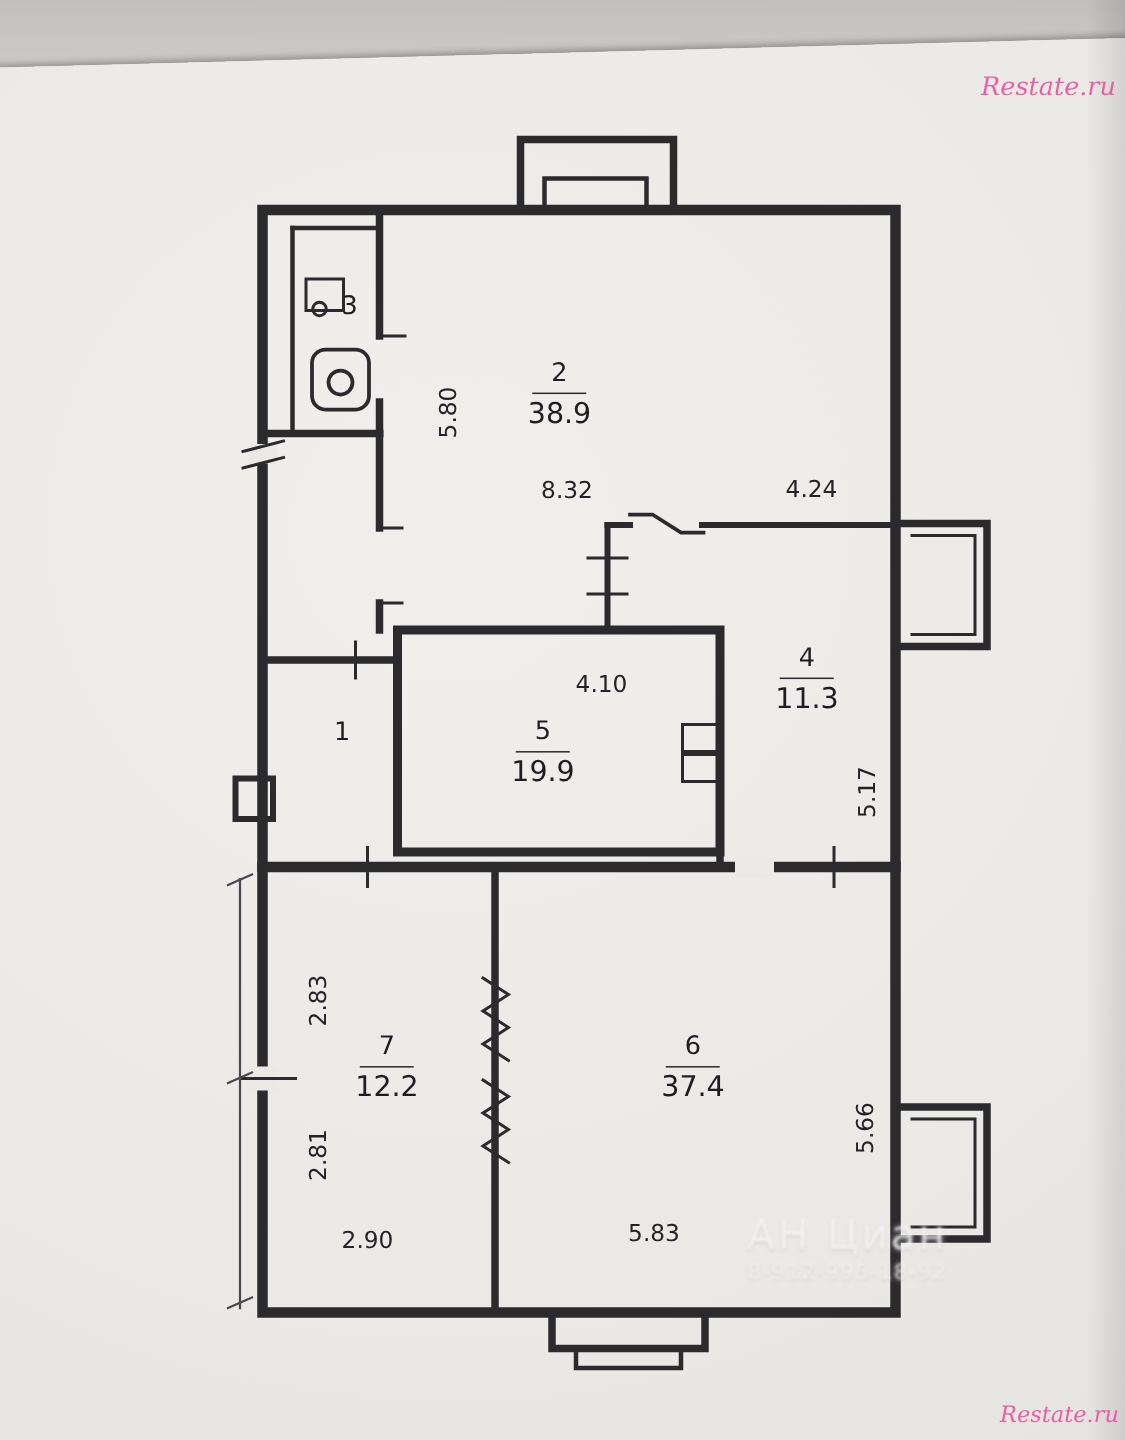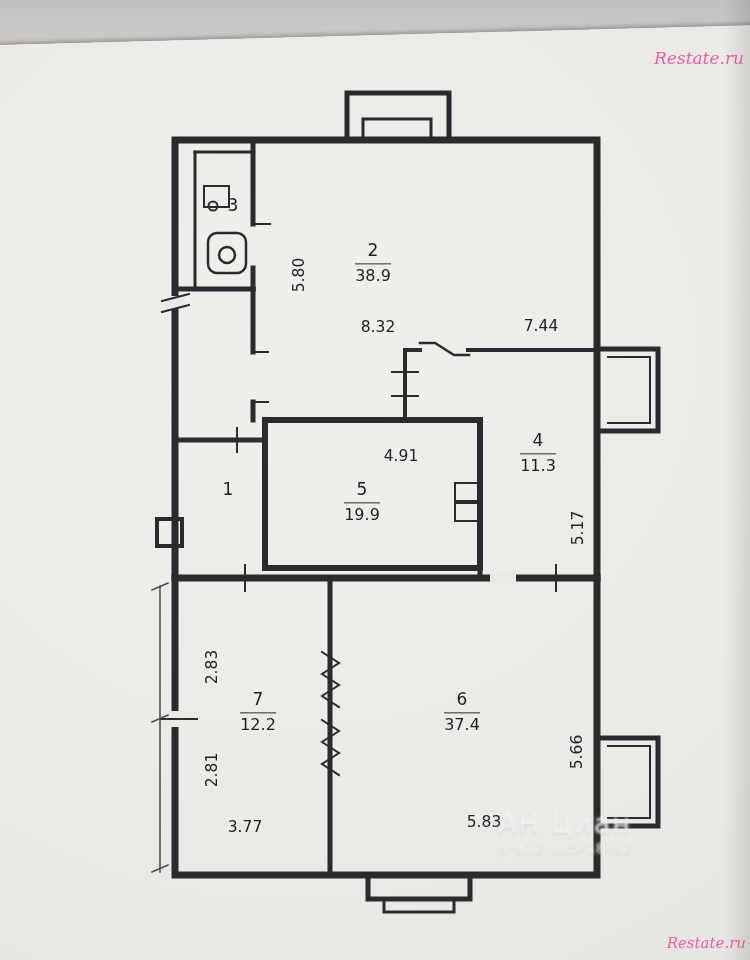"38.9" .room .area { font-size: 16px -> 19px }
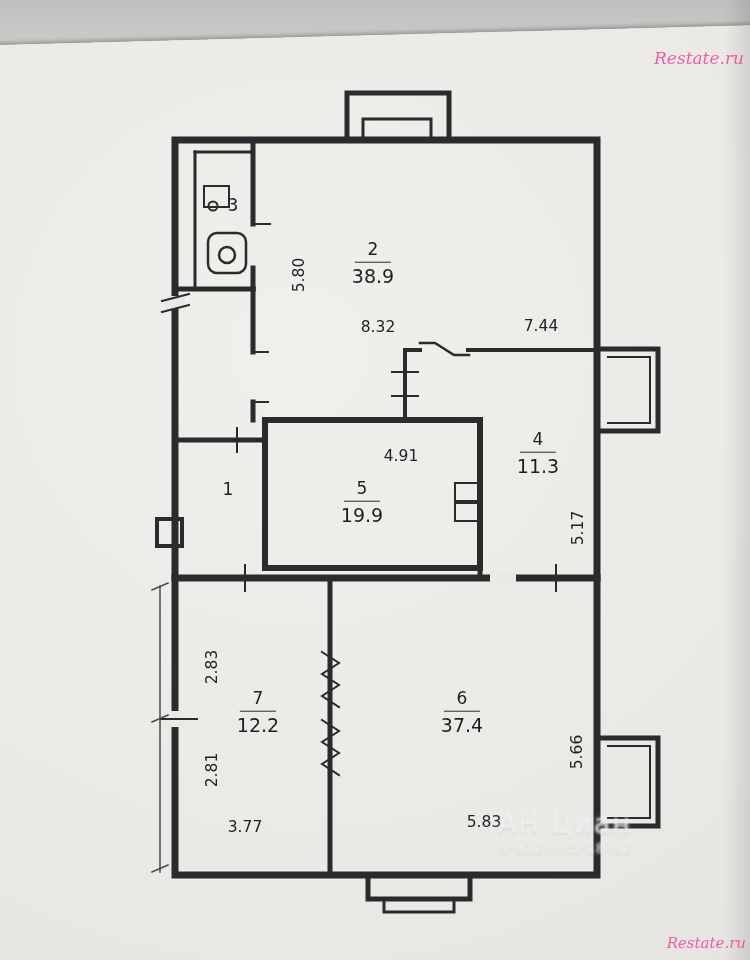"7.44" div.lbl { text: 7.44 -> 4.24 }
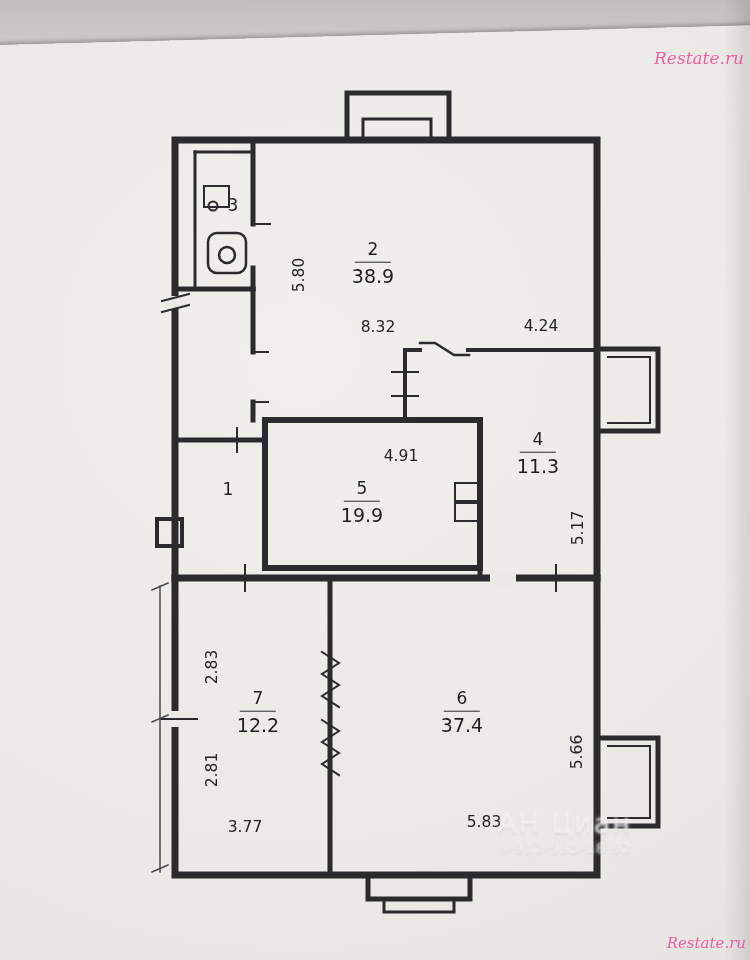"4.91" div.lbl { text: 4.91 -> 4.10 }
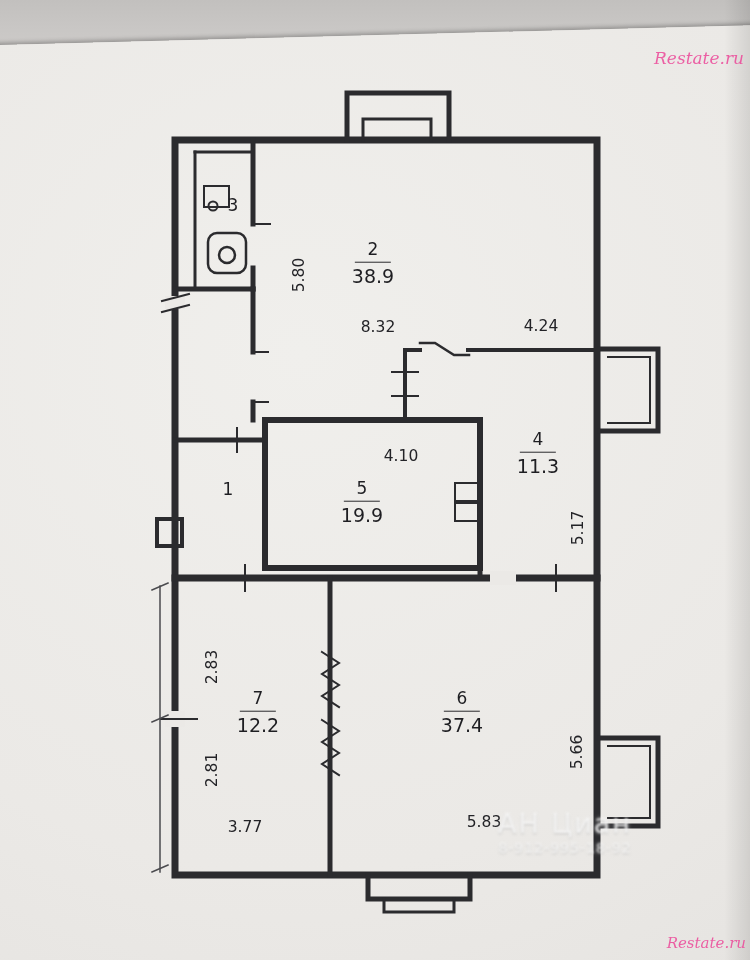"3.77" div.lbl { text: 3.77 -> 2.90 }
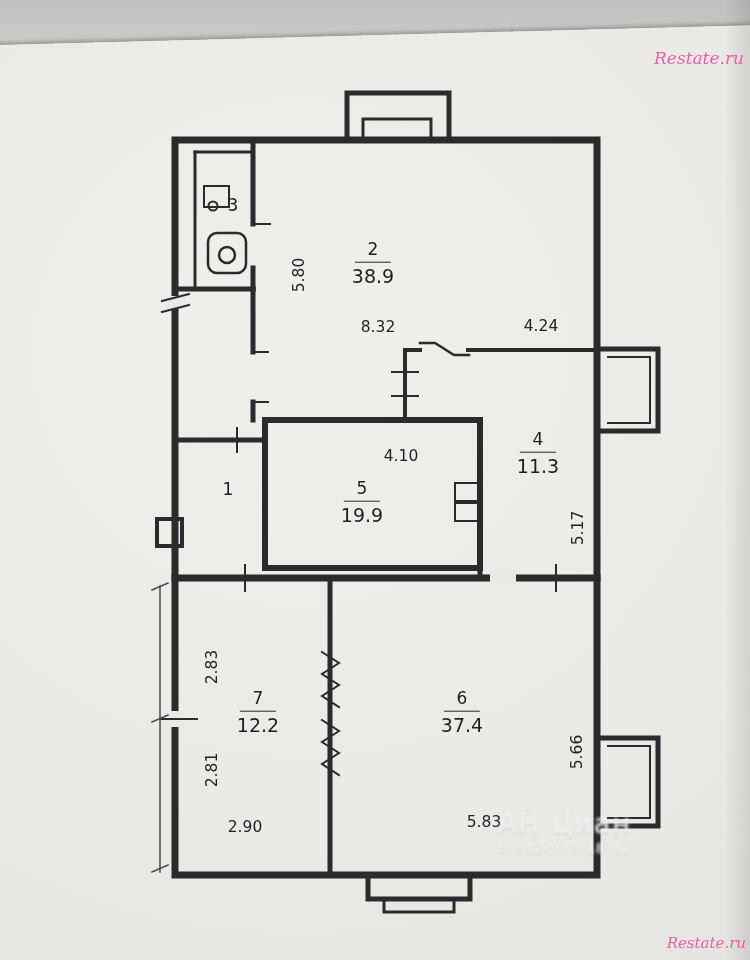"5.83" div.lbl { margin-left: 48px -> none }
